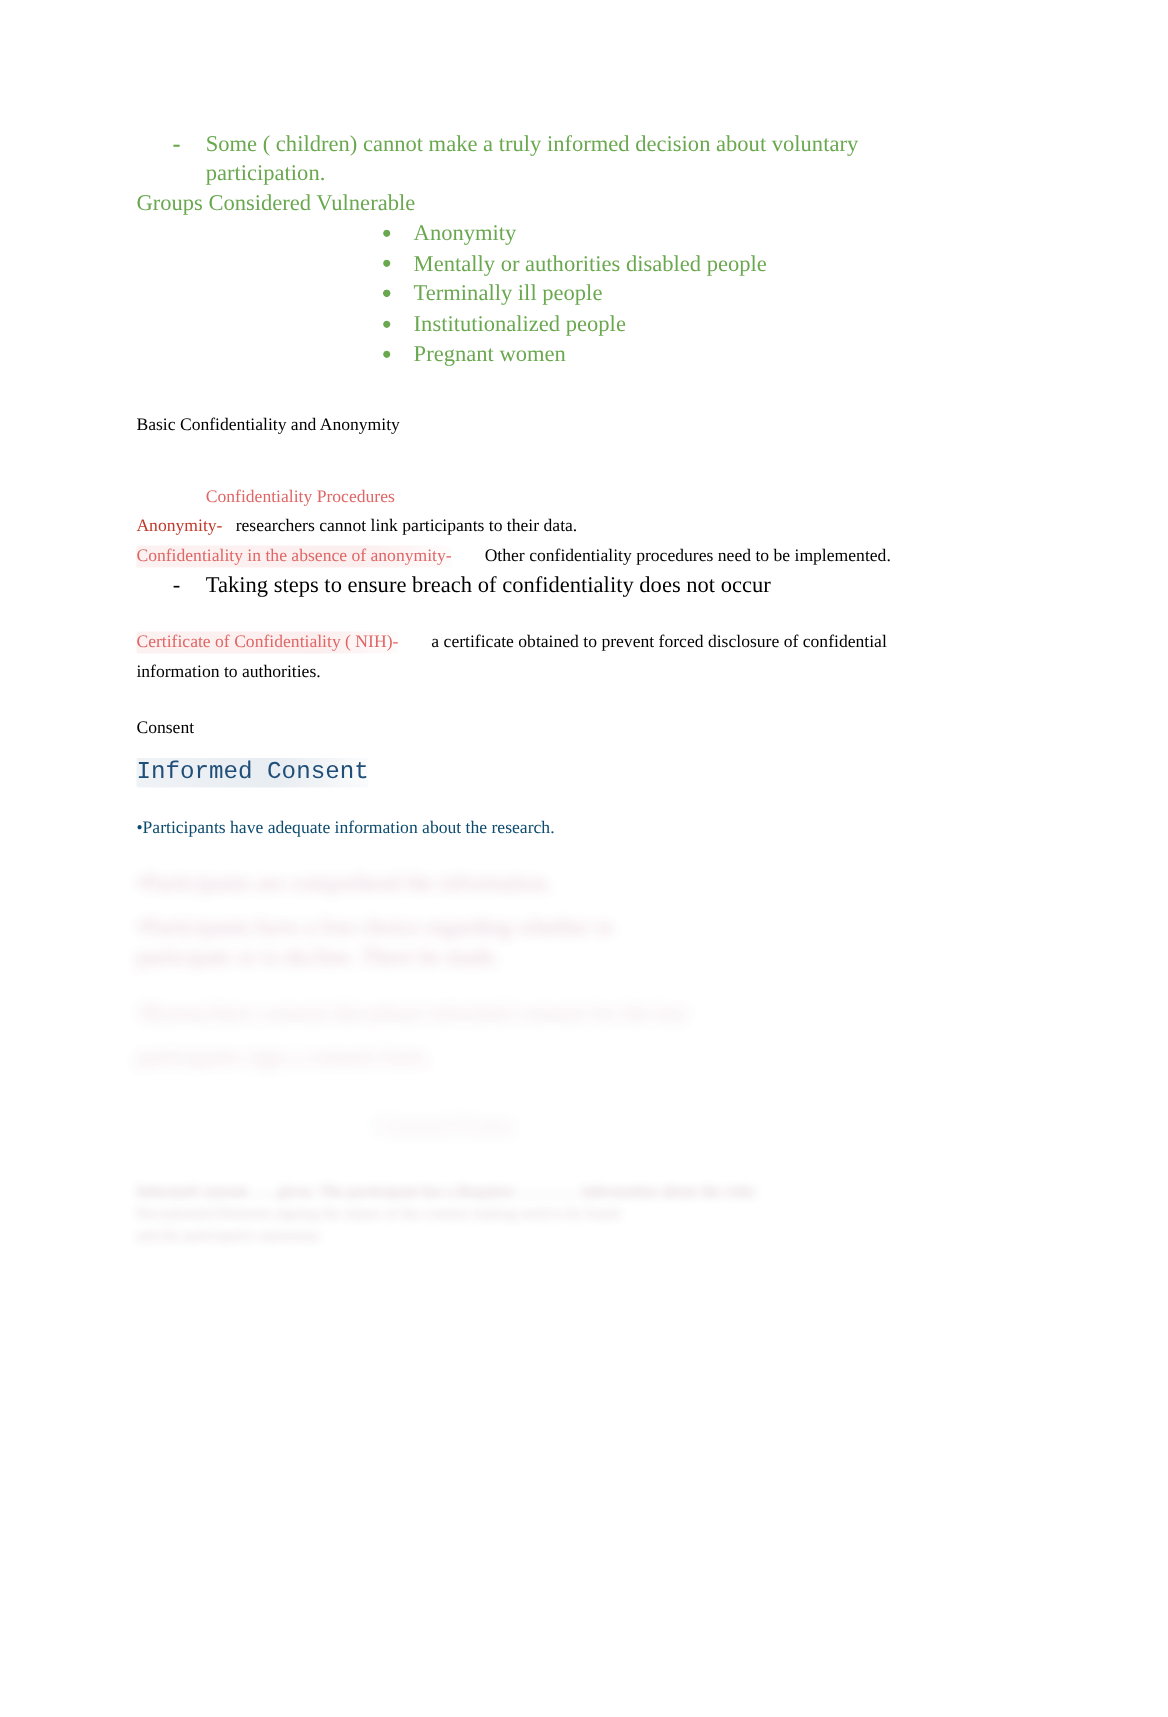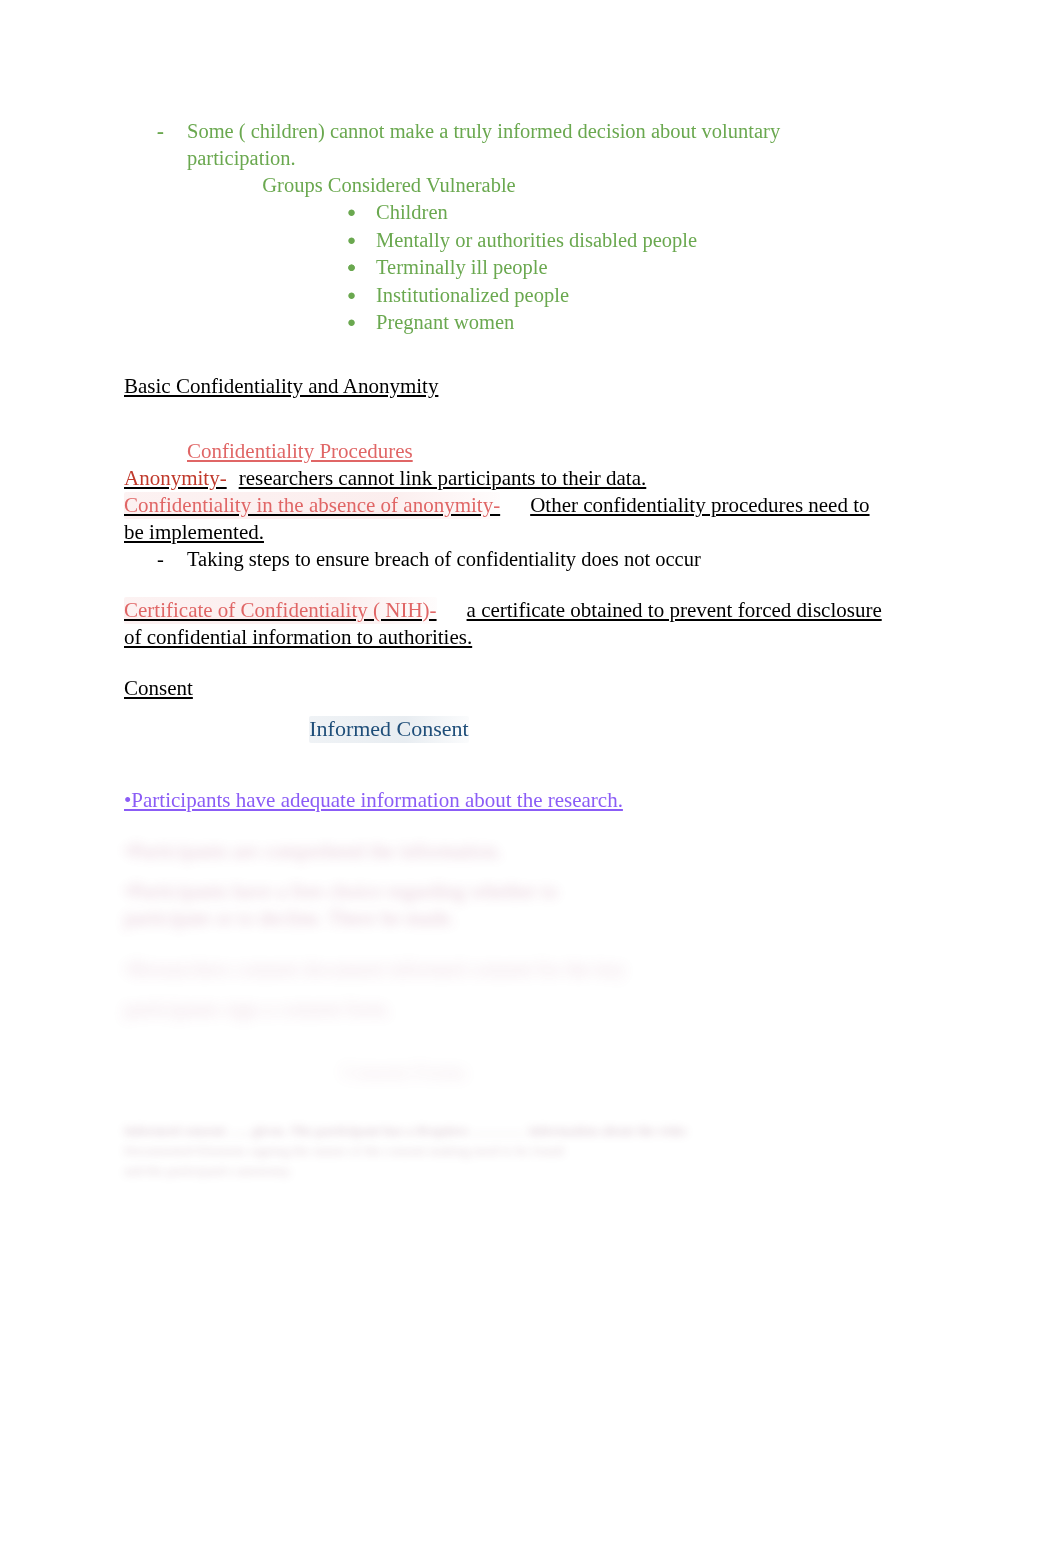"Groups Considered Vulnerable" .center-head { text-align: center -> none }
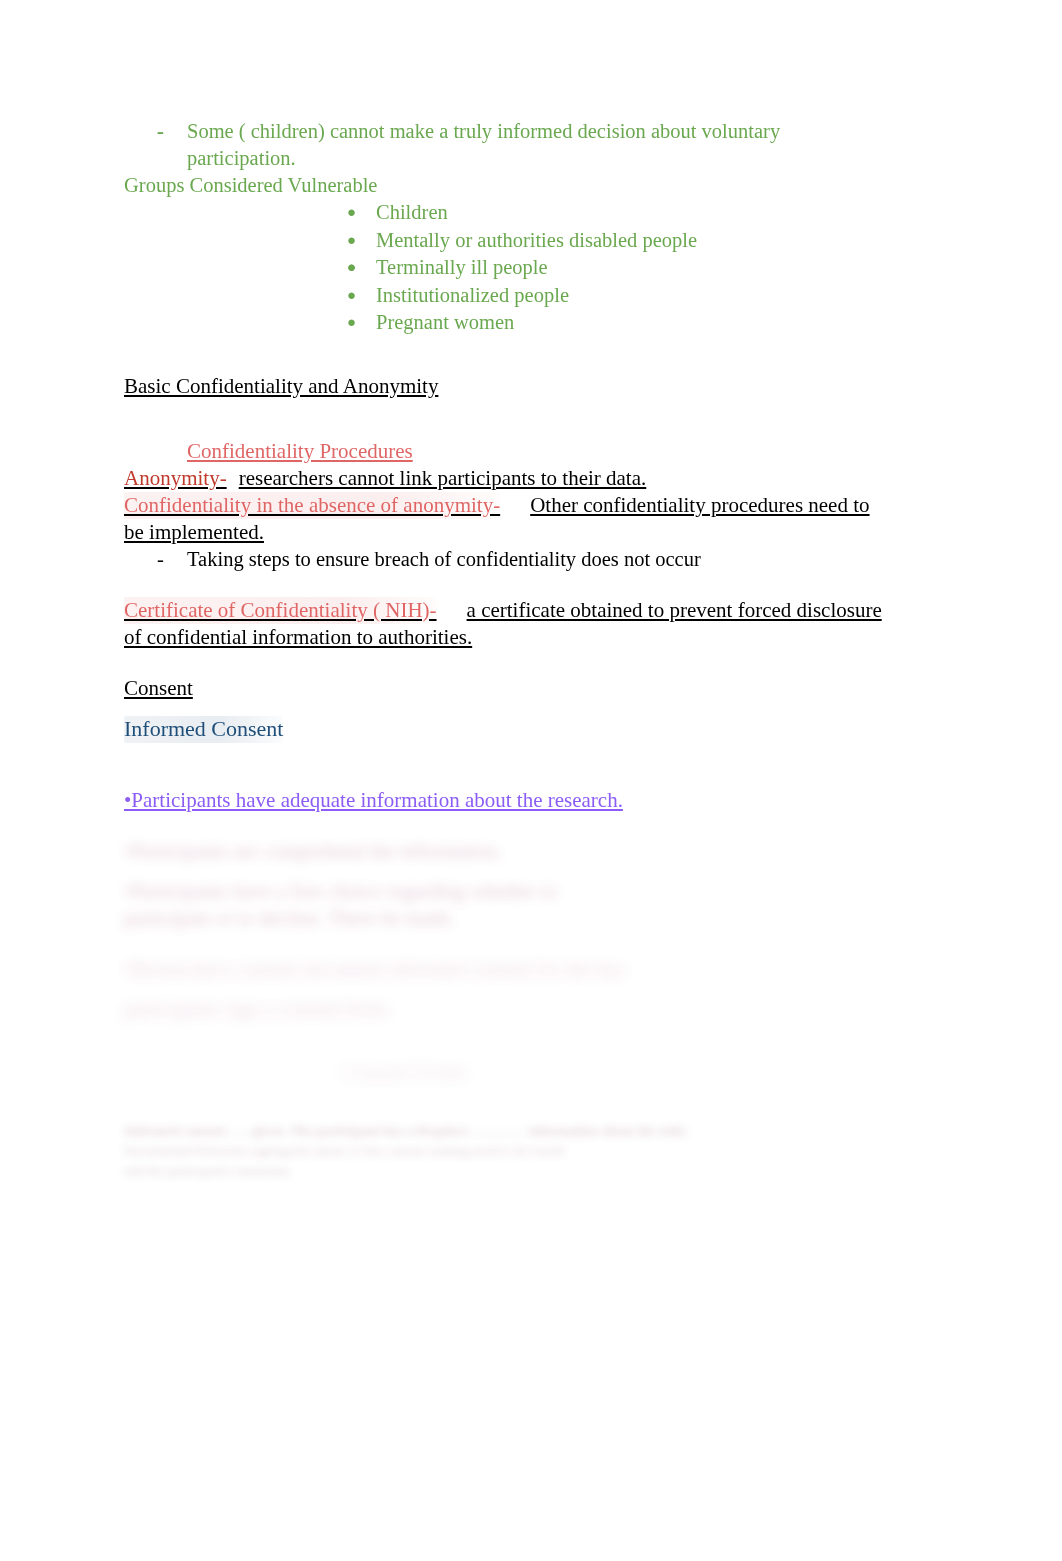"Children" span { text: Children -> Anonymity }
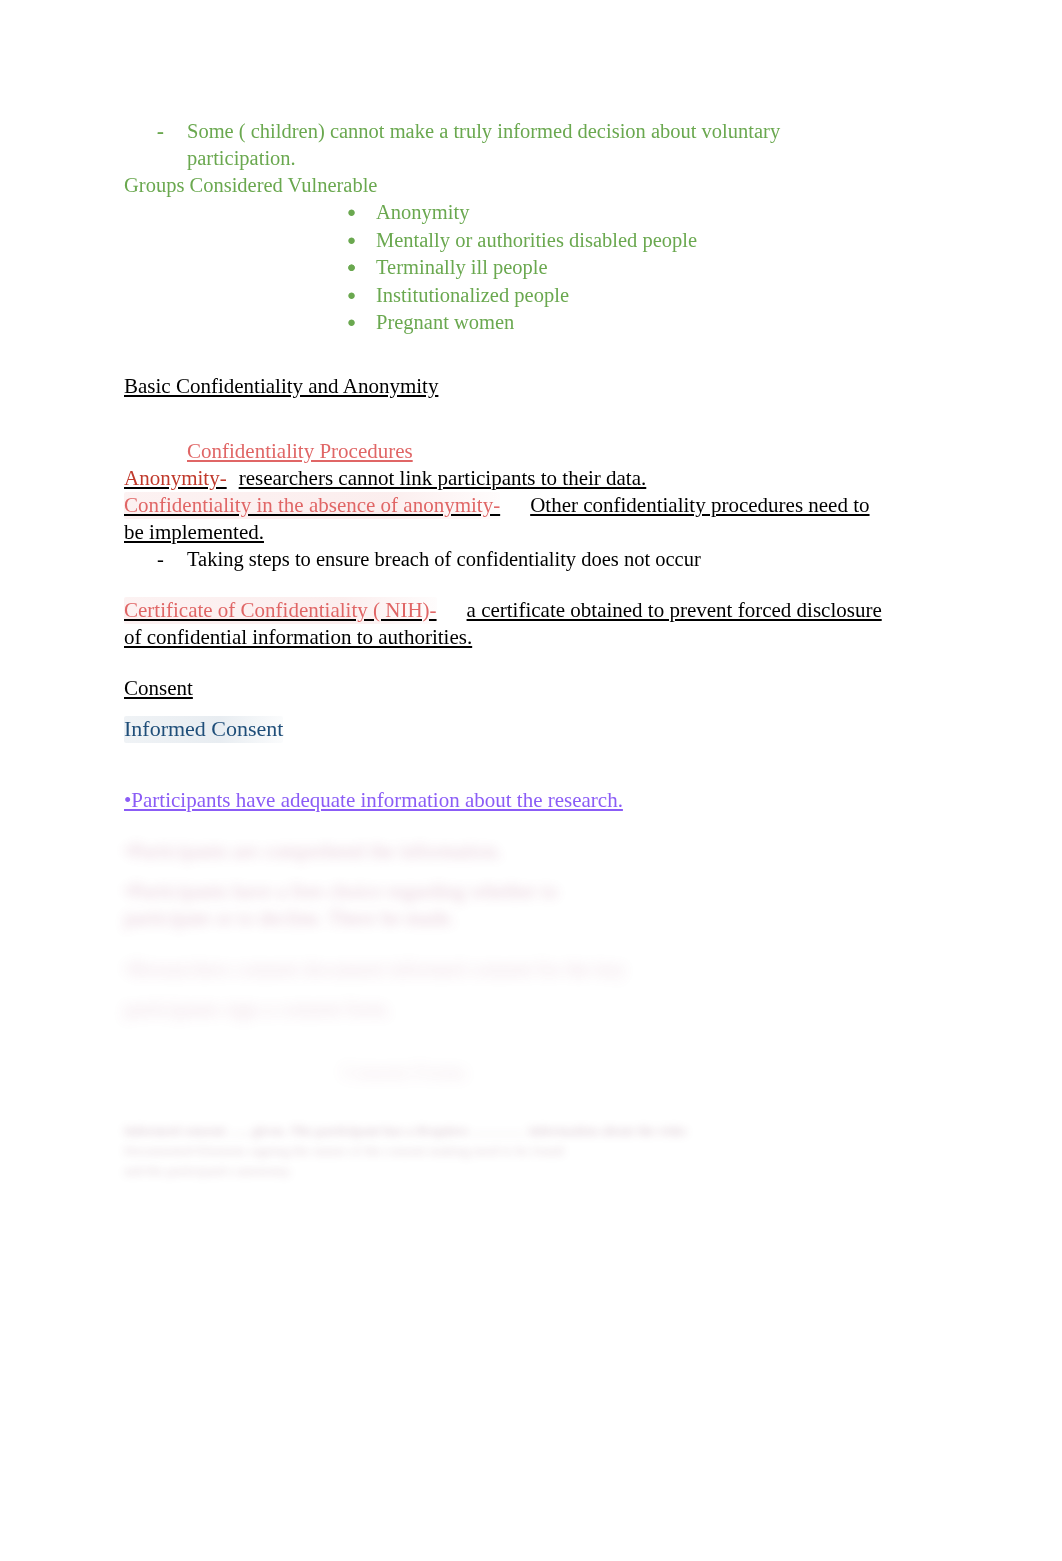"Basic Confidentiality and Anonymity" .line { font-size: 21px -> 16px; text-decoration: underline -> none }
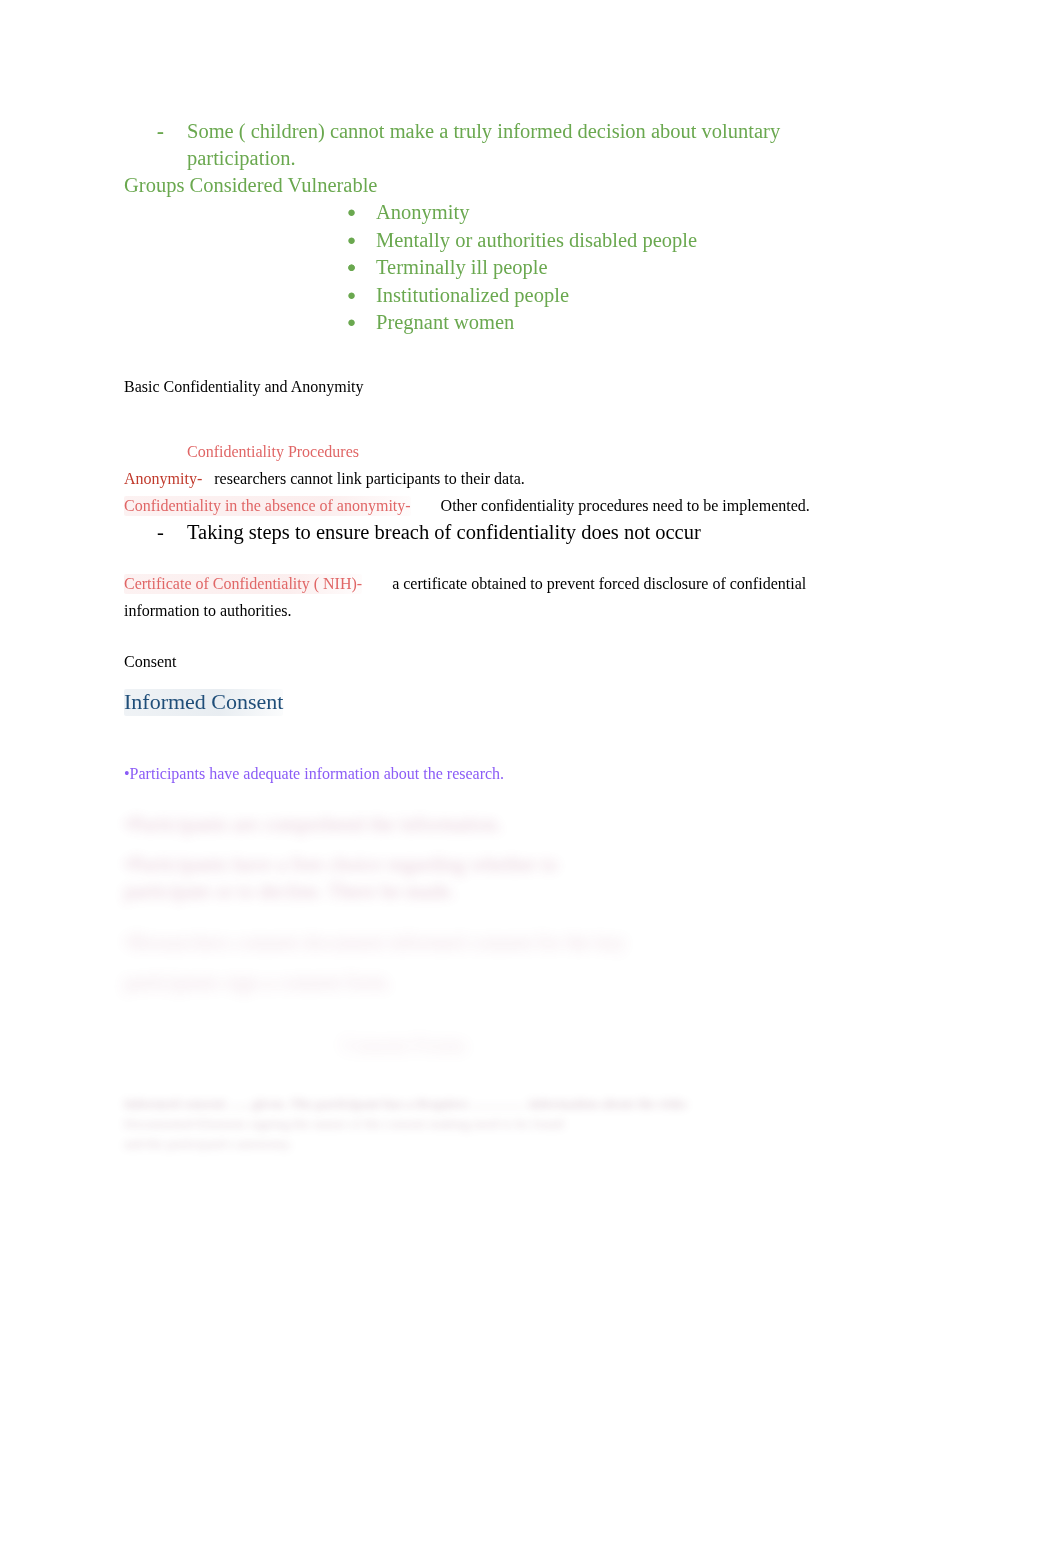"Informed Consent" .hl-blue { font-family: none -> Liberation Mono, monospace }
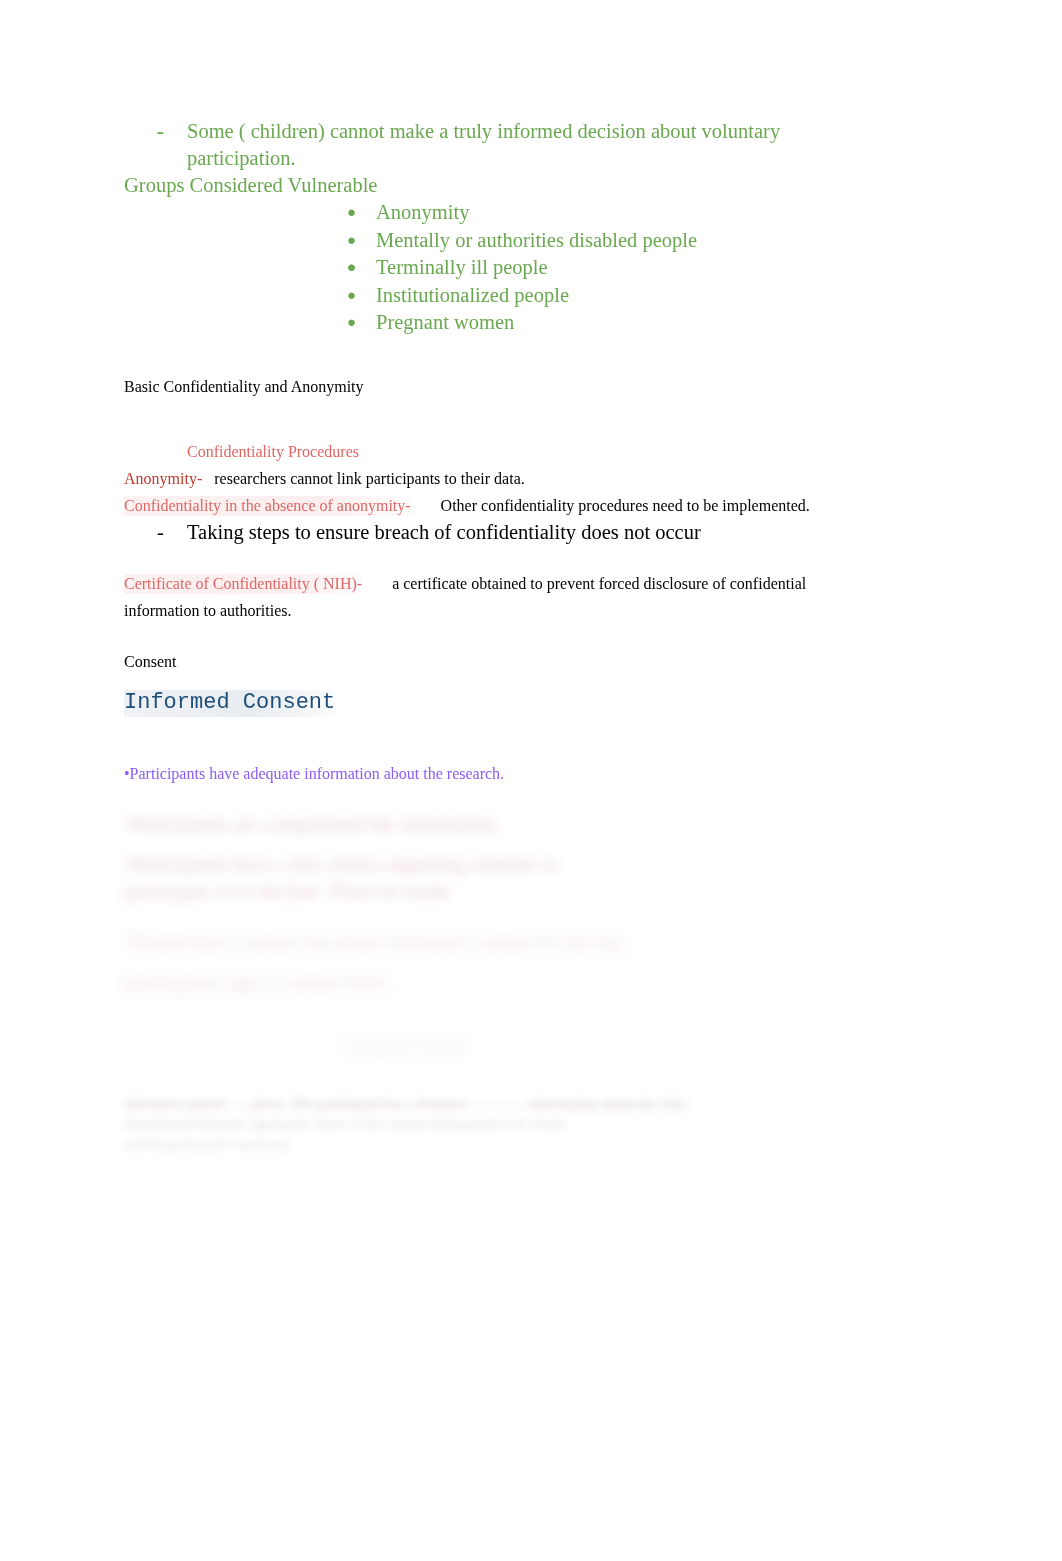"•Participants have adequate information" .magenta { color: #8b5cf6 -> #0c4a6e; margin-top: 20px -> none }
